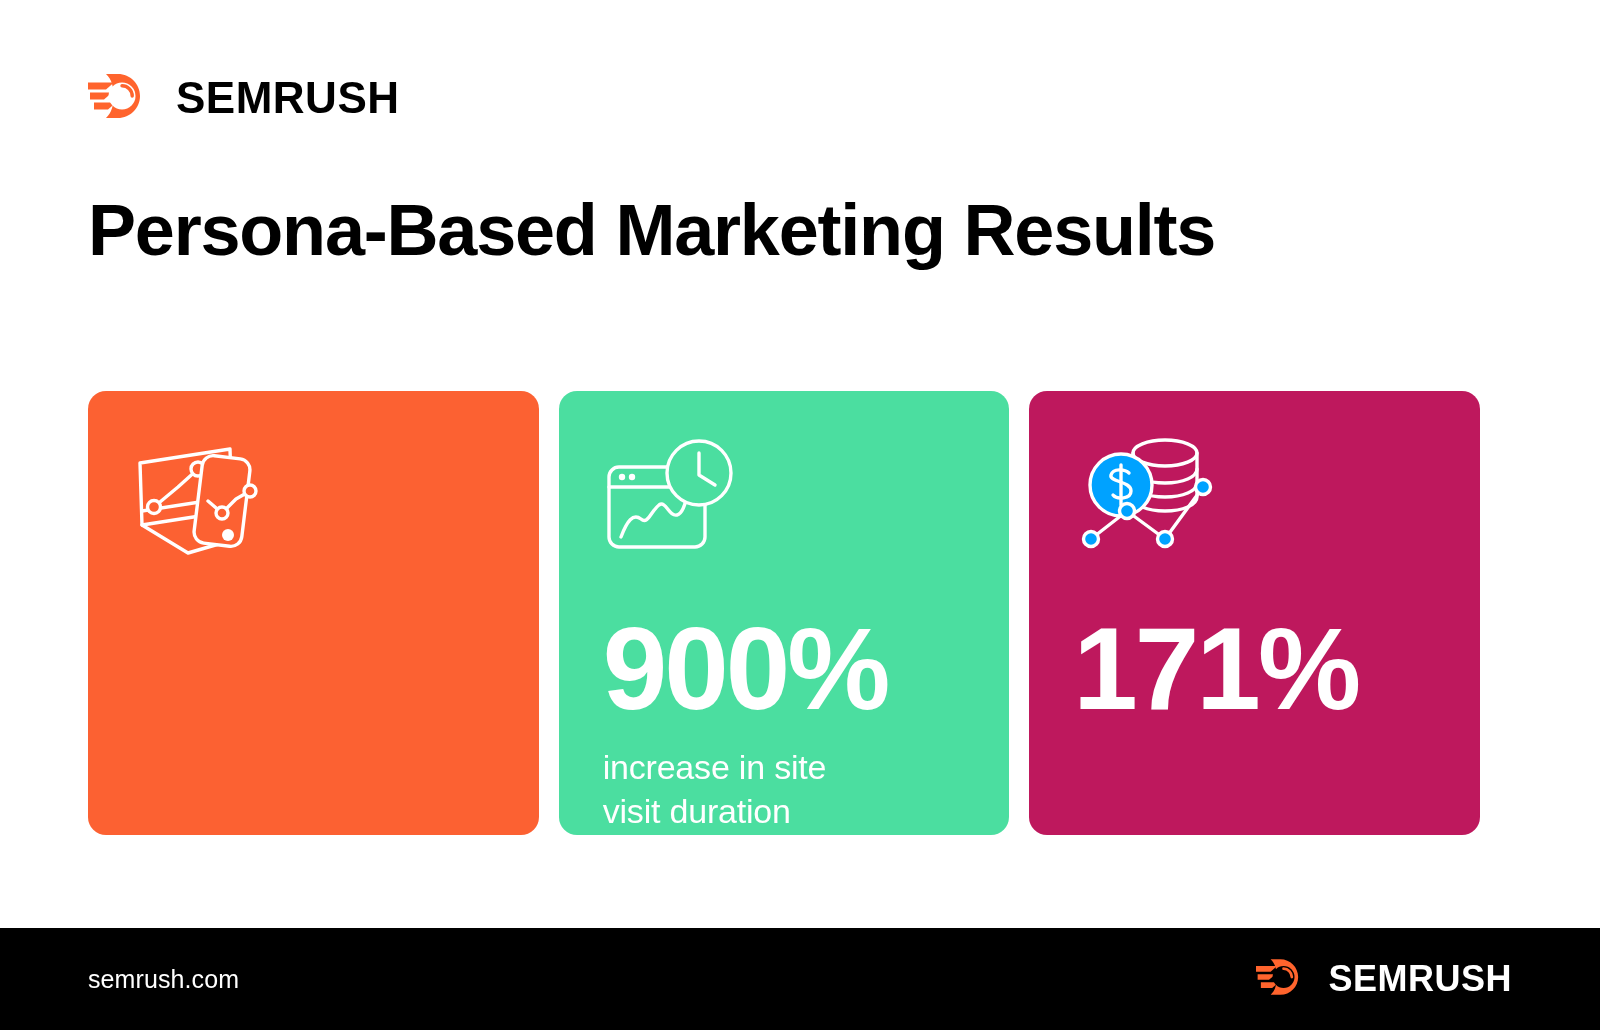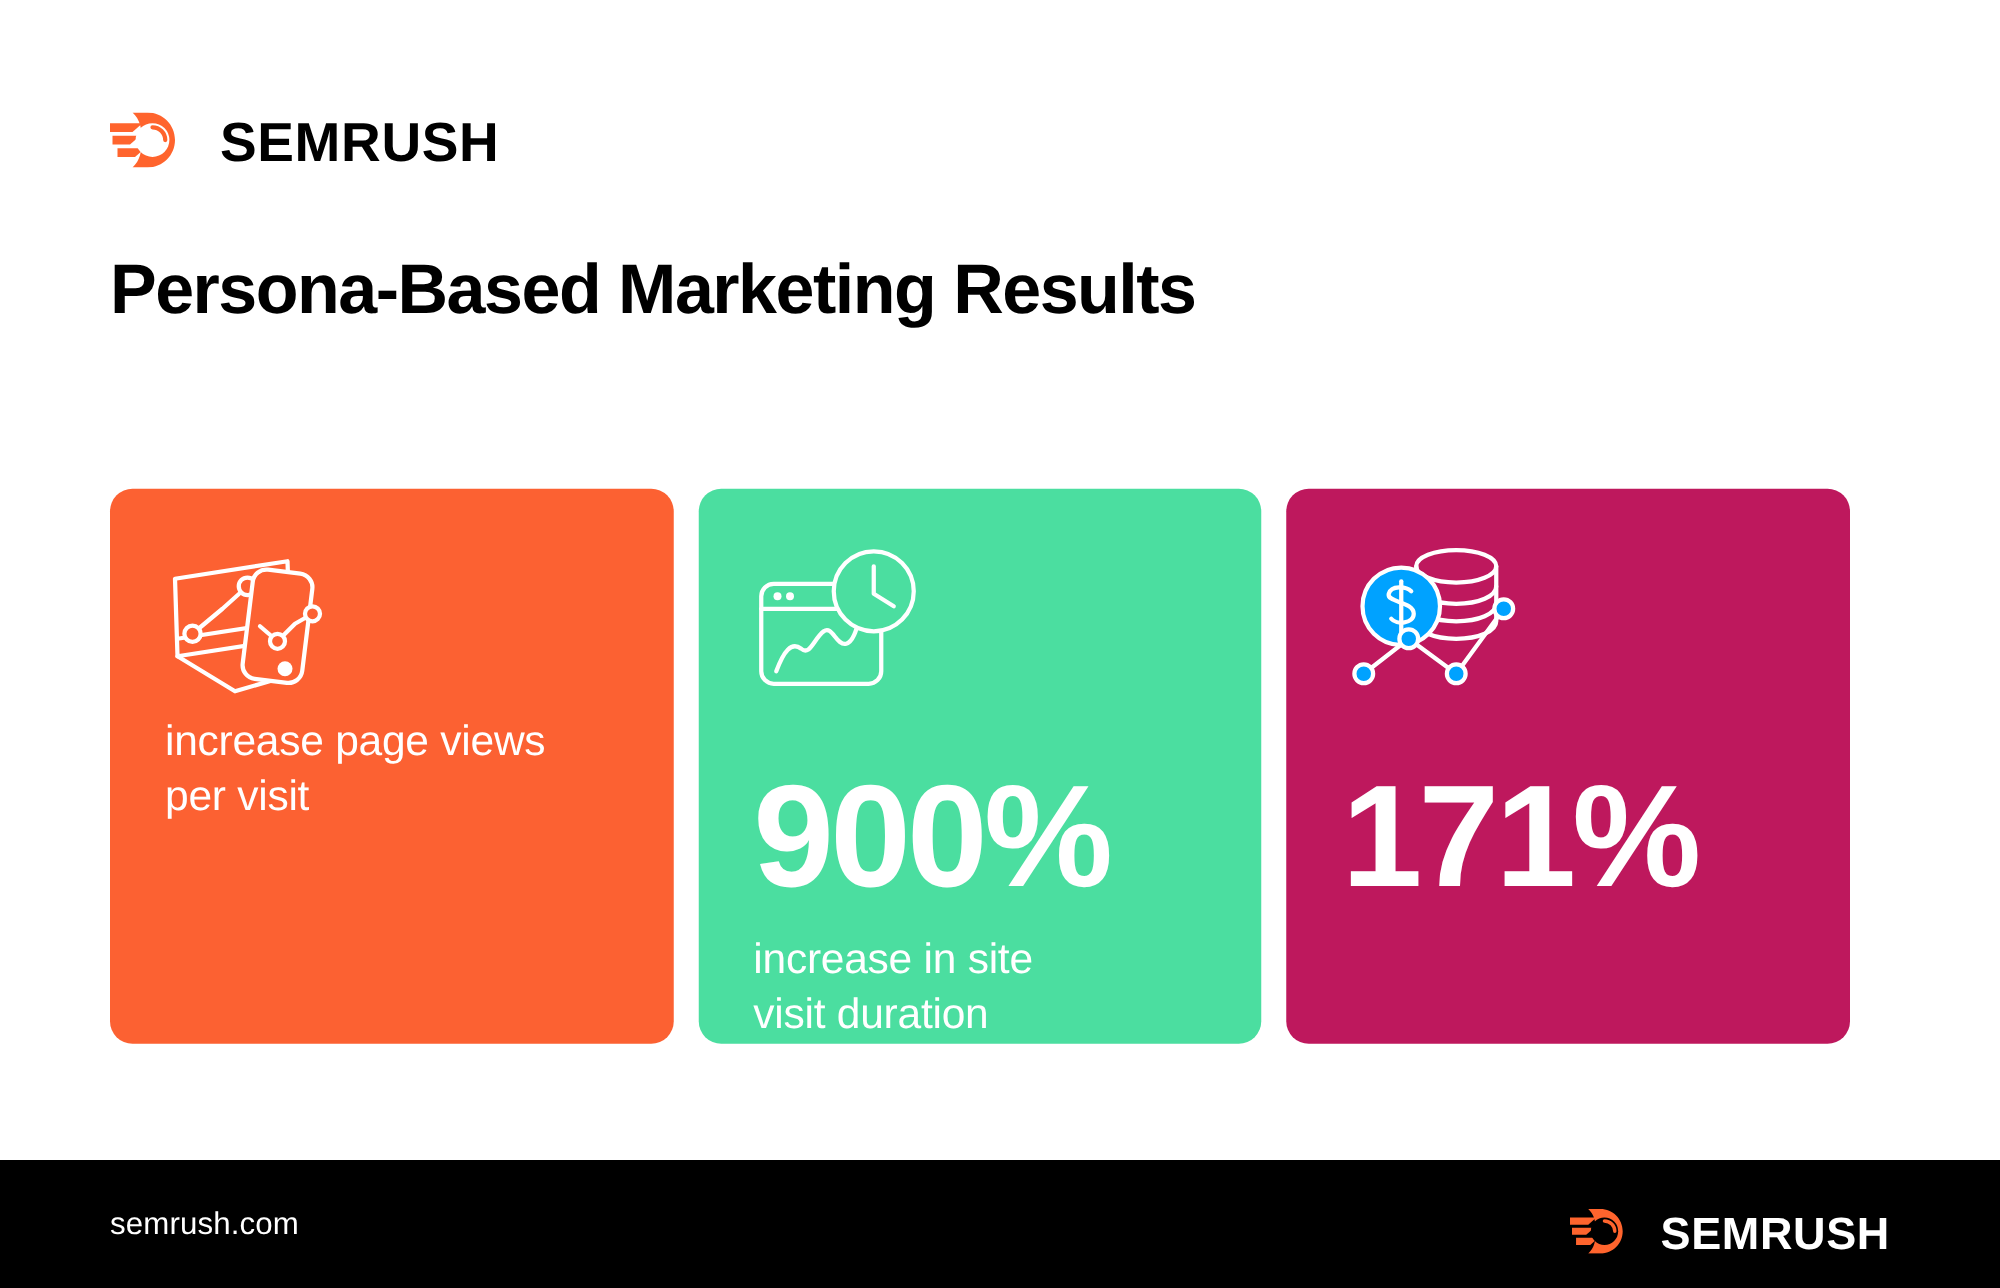"SEMRUSH" .brand-logo { margin-top: 16px -> none }
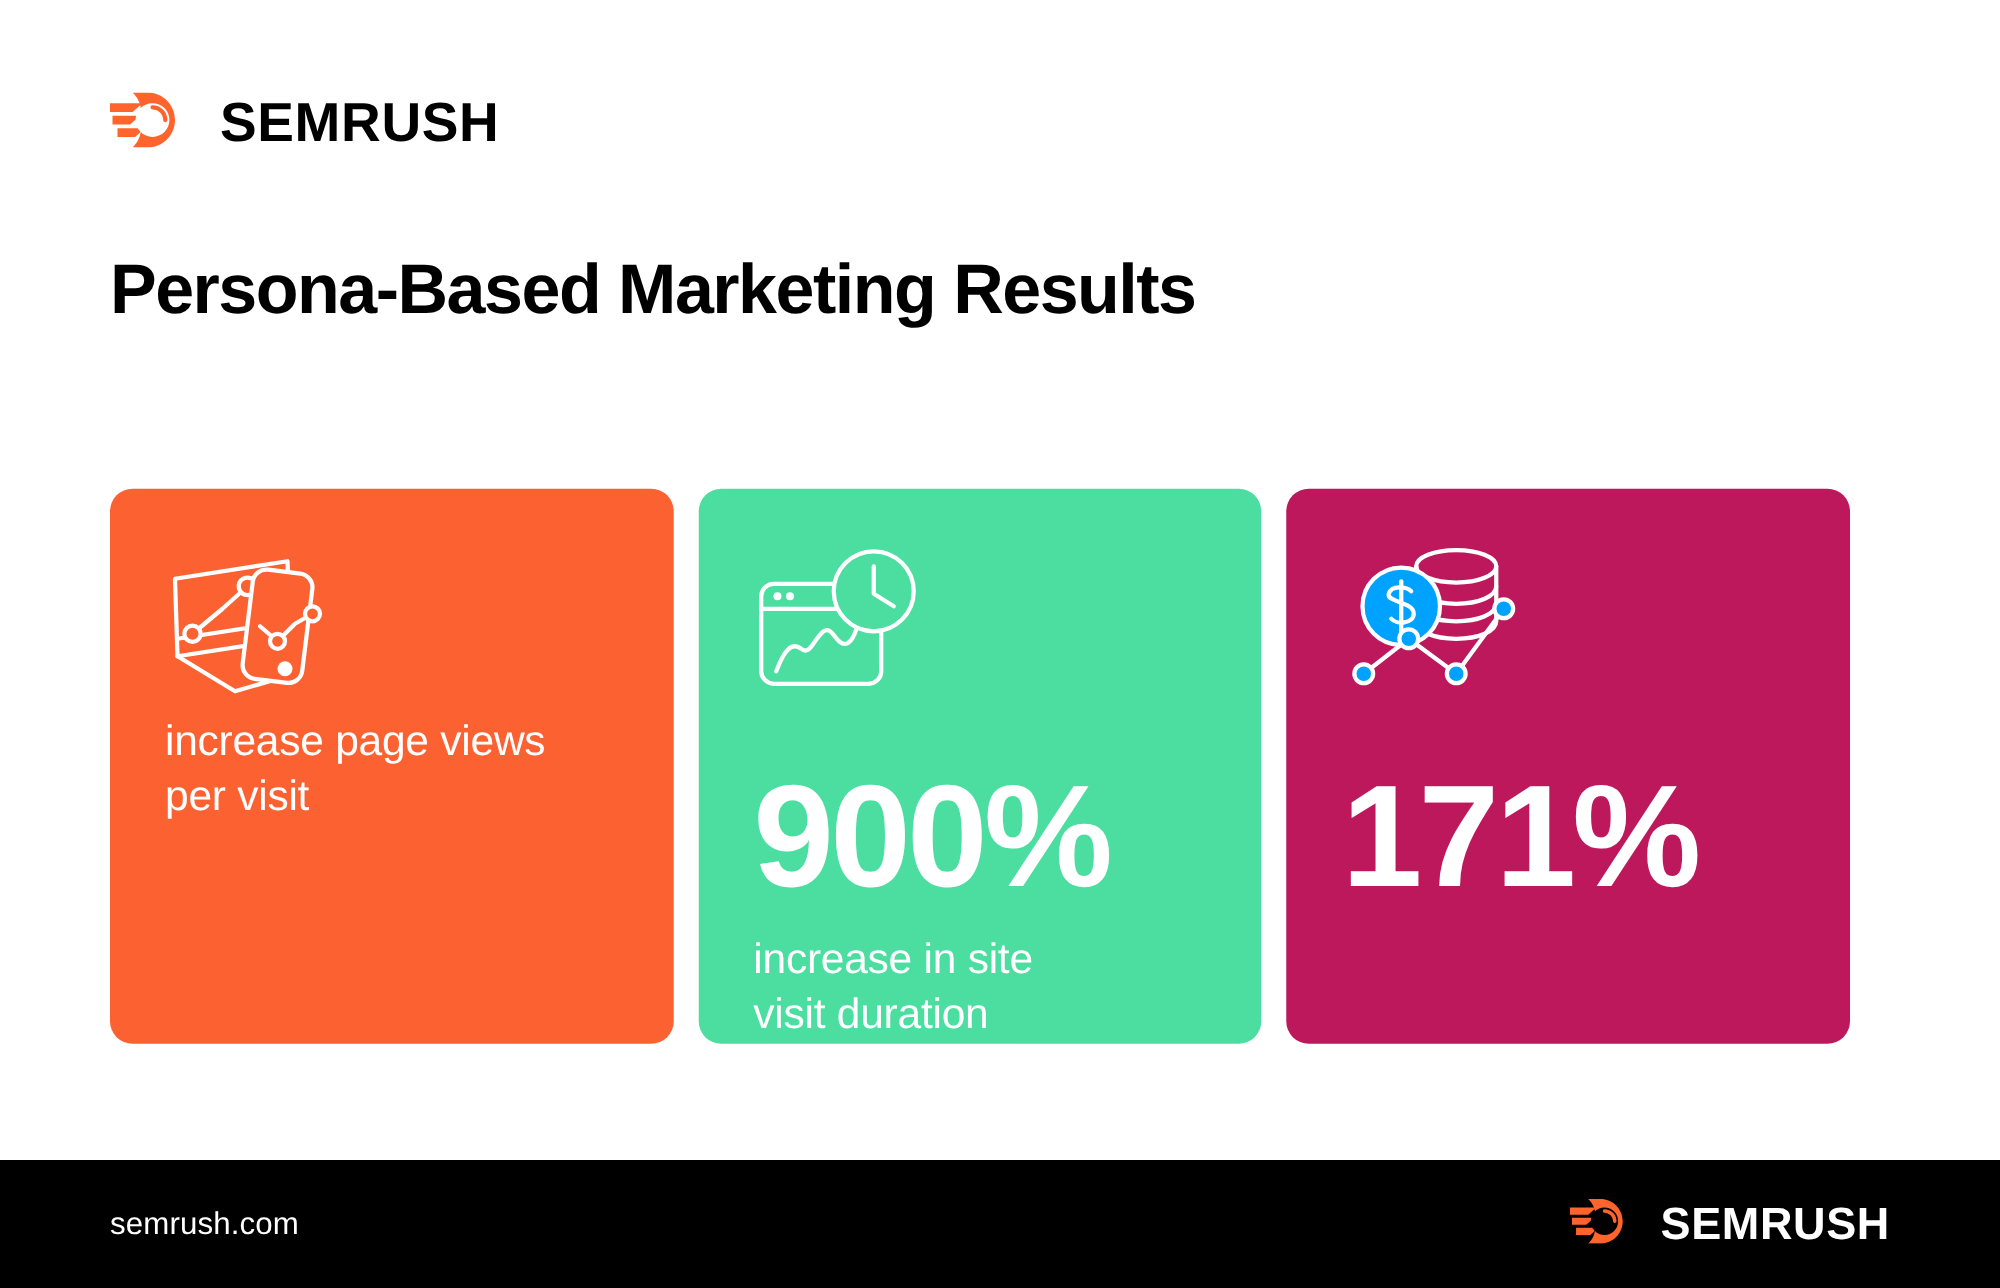"Persona-Based Marketing Results" #page-title { font-size: 56px -> 72px; top: 200px -> 190px }
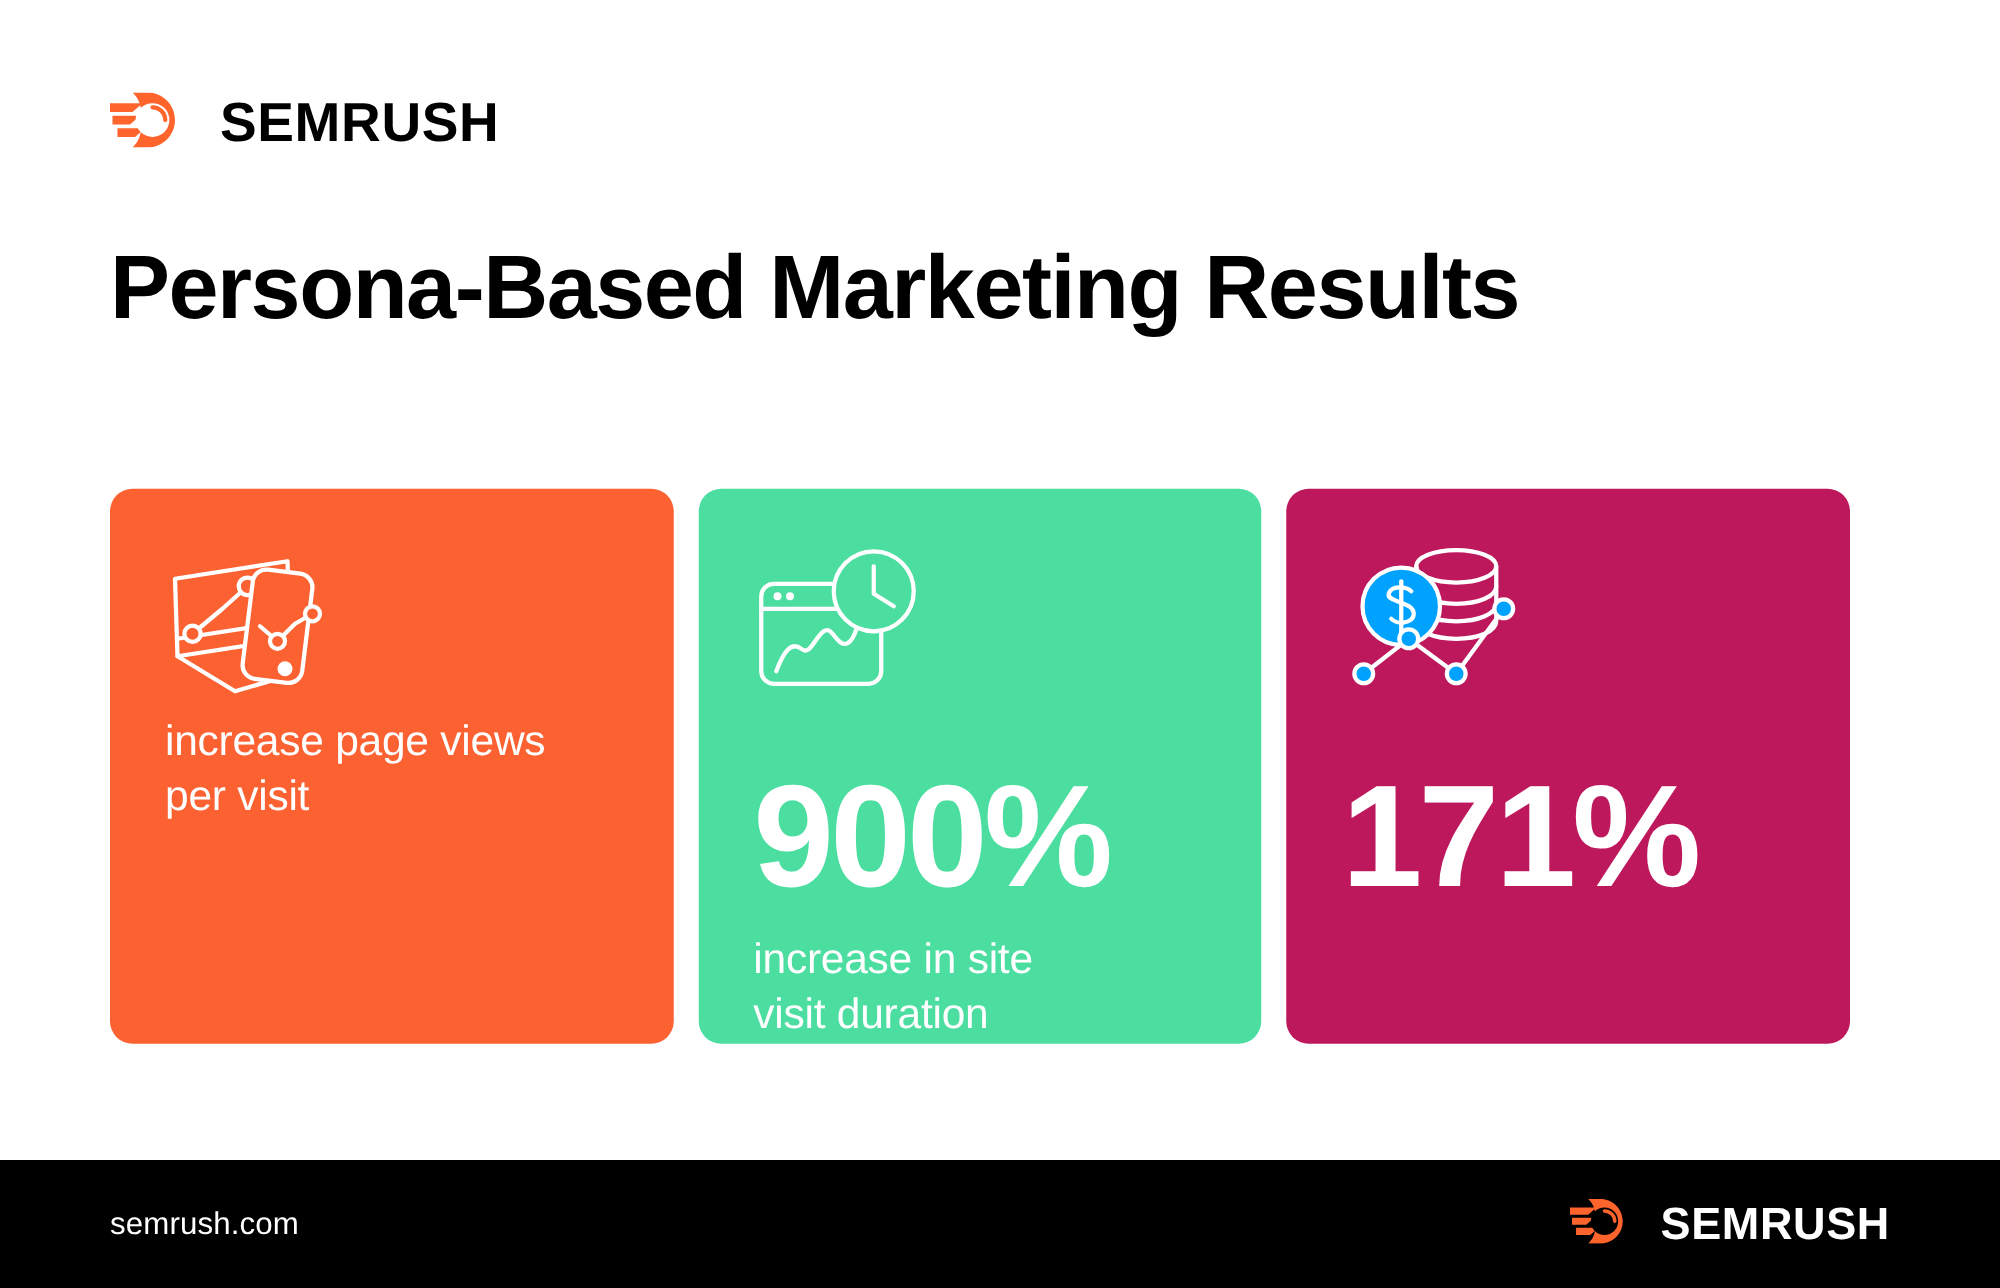"increase page views" div.stat-label { html: <div>increase page views per visit</div> -> none }
